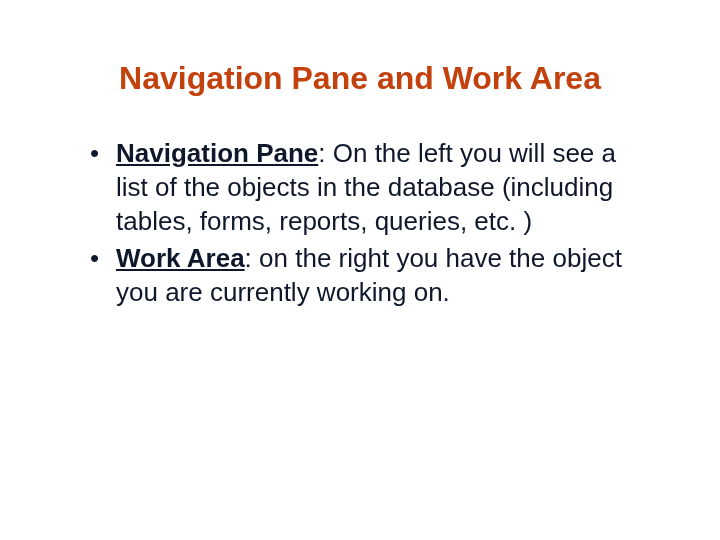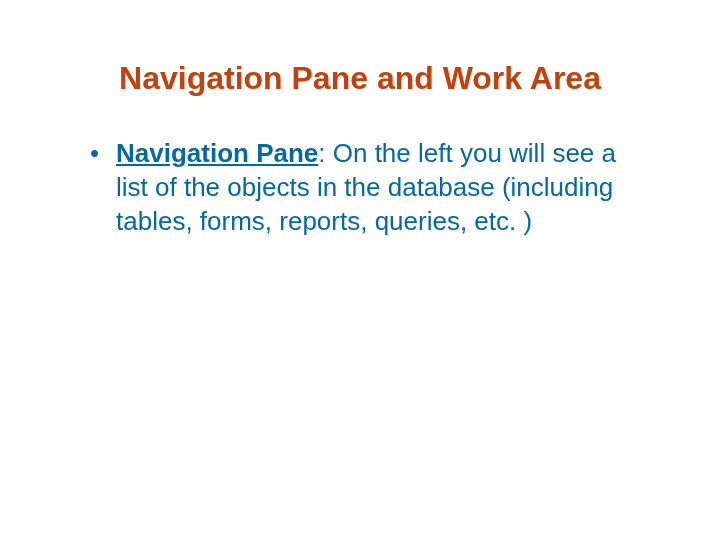"Navigation Pane: On the left" .content { color: #0369a1 -> #0f172a }
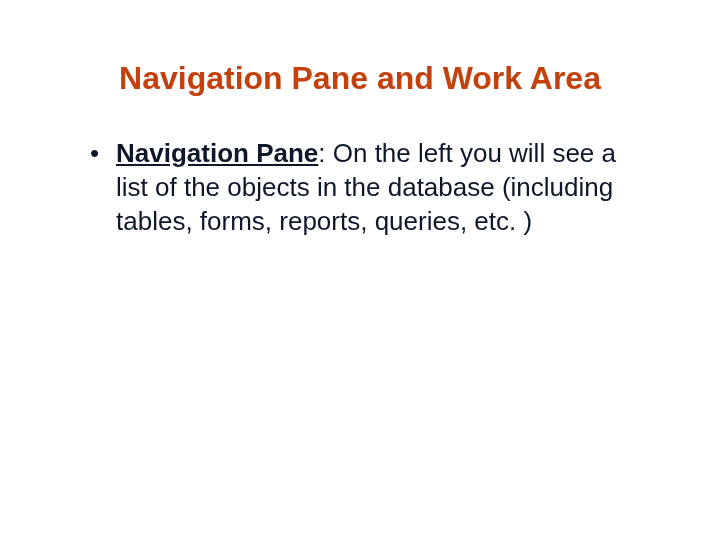"Work Area: on the right" div.bullet-item { html: none -> <div> <span>Work Area</span><span>: </span><span>on the right you have the object you are currently working on.</span> </div> }
